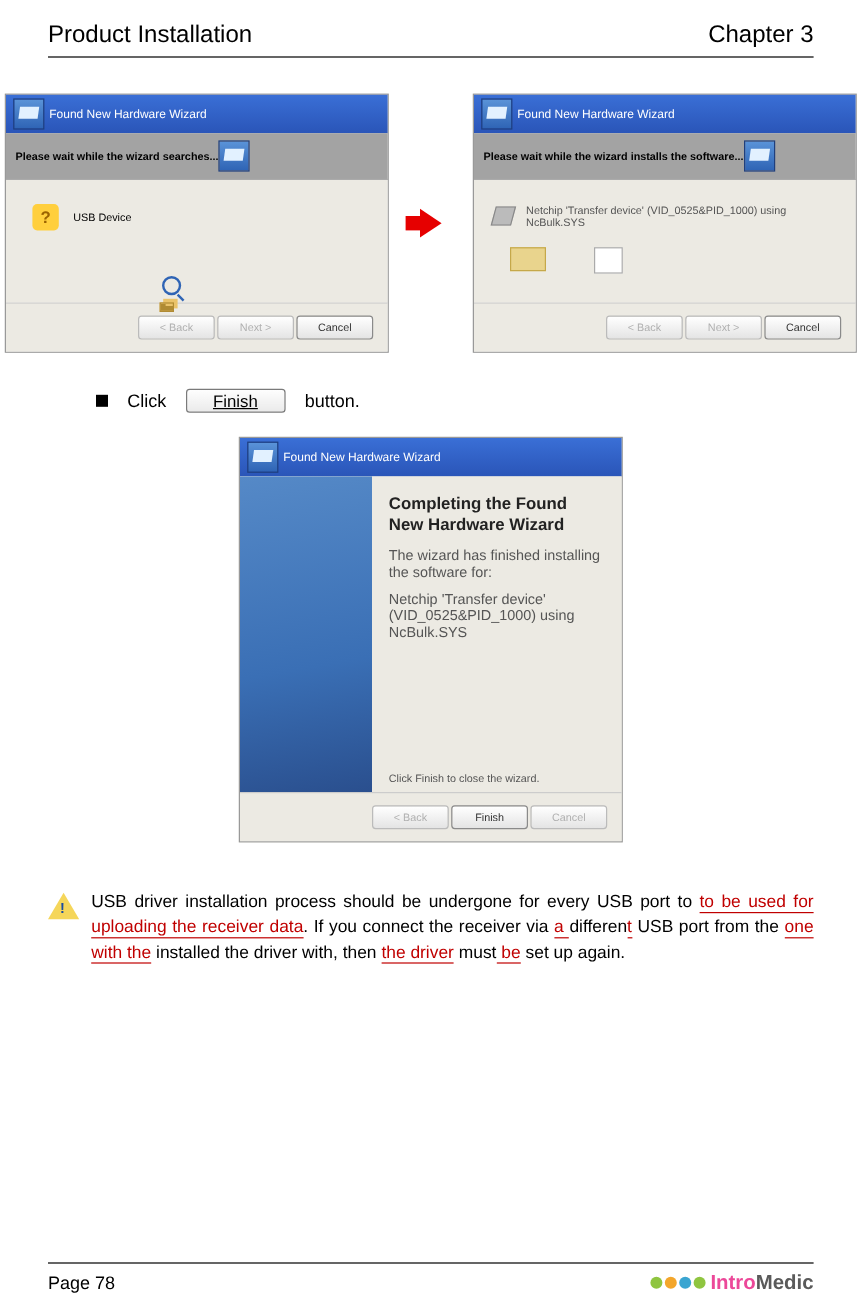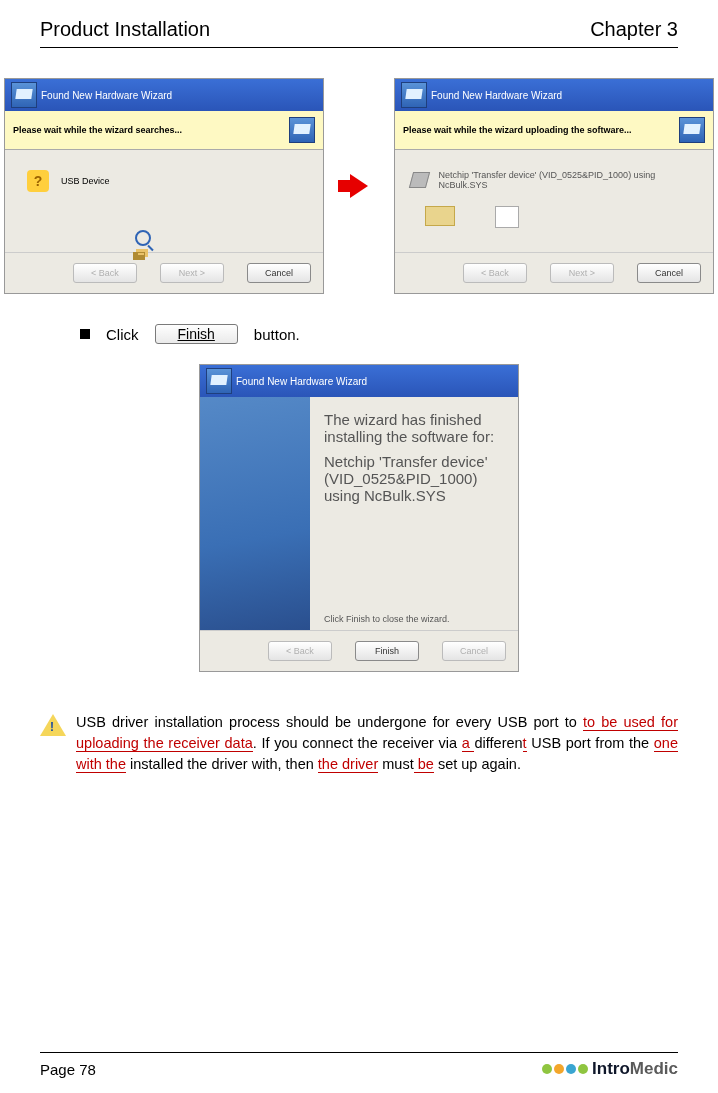"Please wait while the wizard" .sub-bar { background: #fef9c3 -> #a3a3a3; justify-content: space-between -> flex-start }
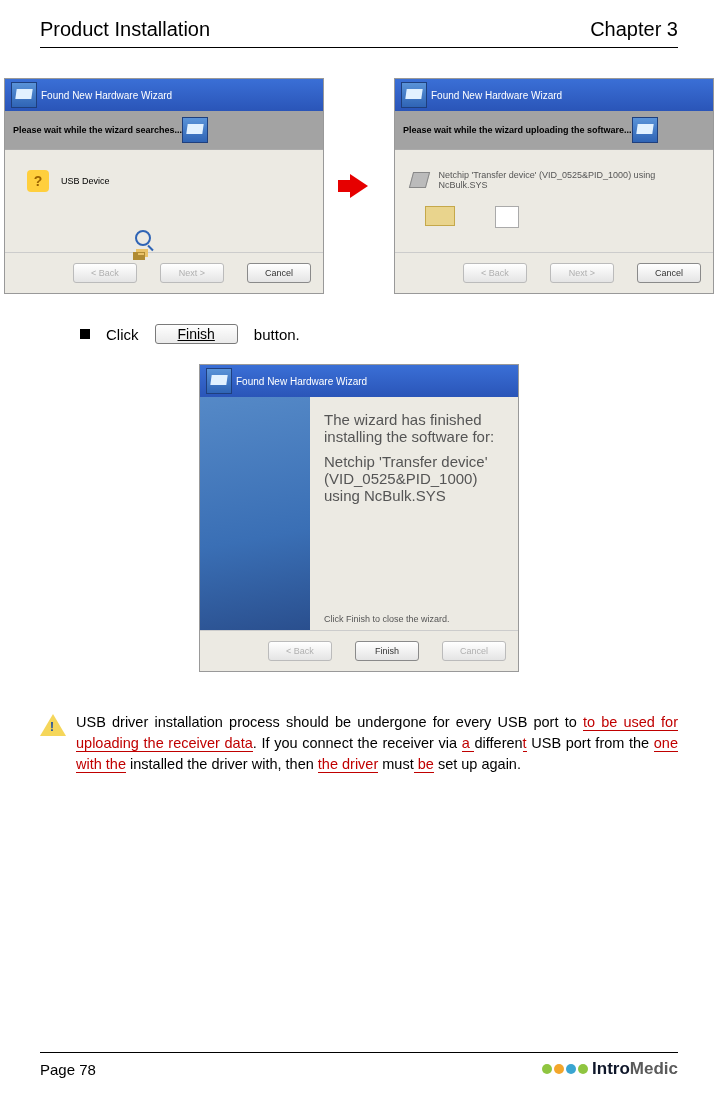"Please wait while the wizard uploading" span { text: uploading -> installs }
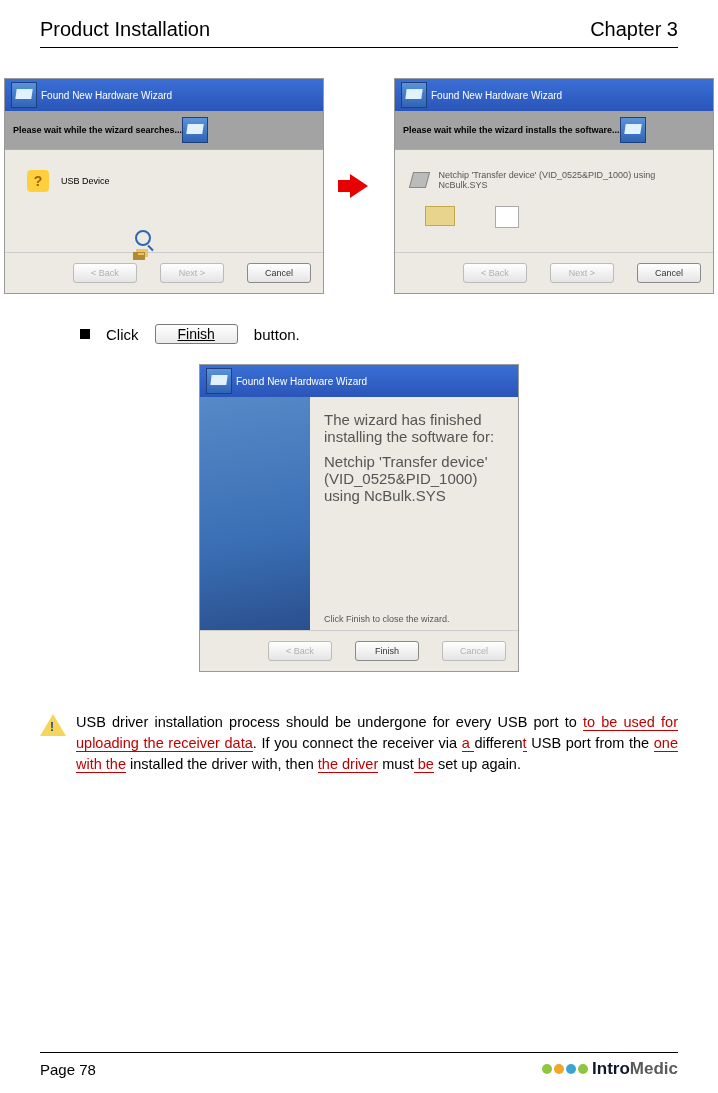"< Back" .btn-row { gap: 23px -> 2px }
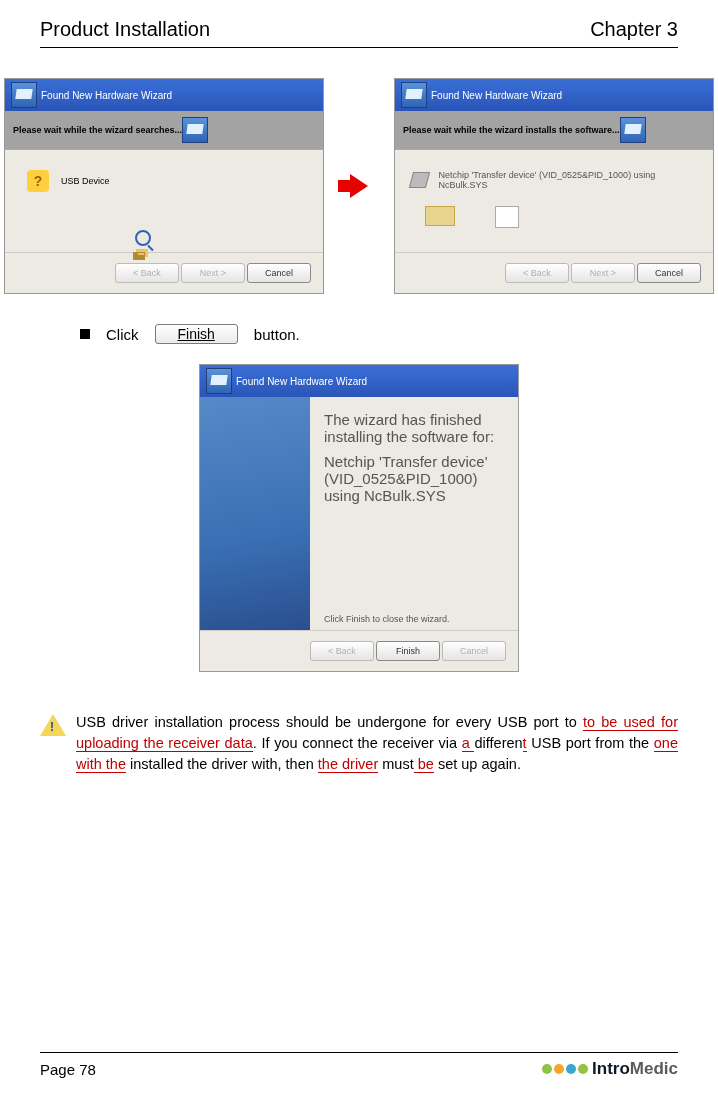"Completing the Found New Hardware" div.comp-title { html: none -> <div>Completing the Found New Hardware Wizard</div> }
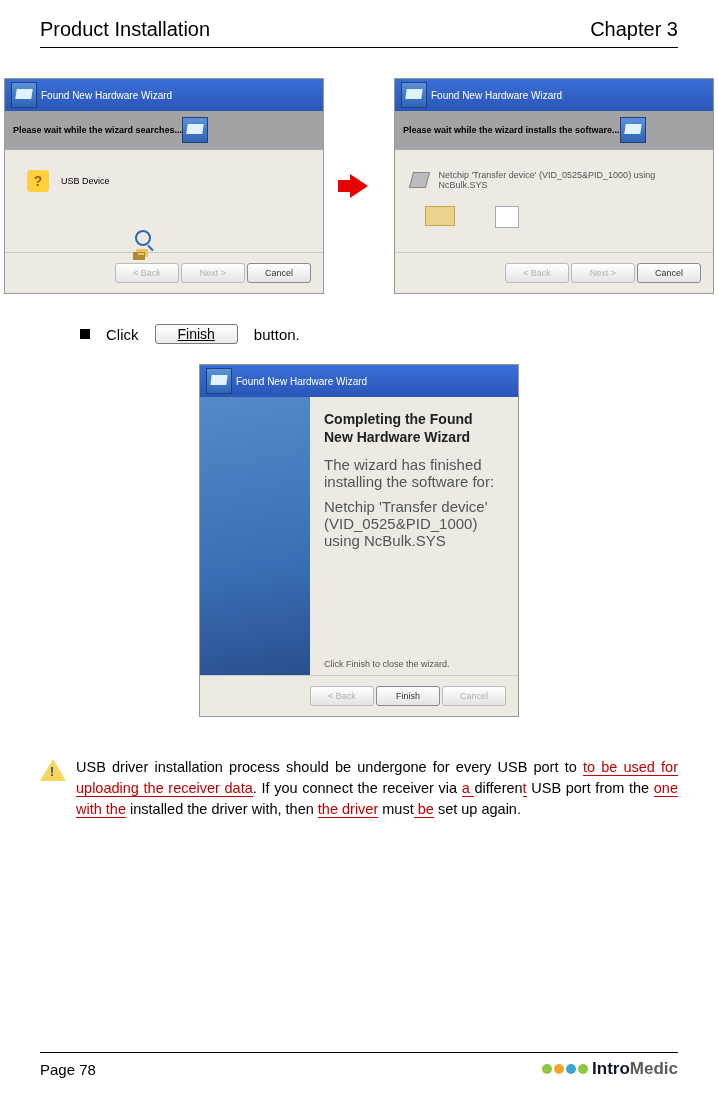"The wizard has finished installing" .comp-txt { font-size: 15px -> 12px }
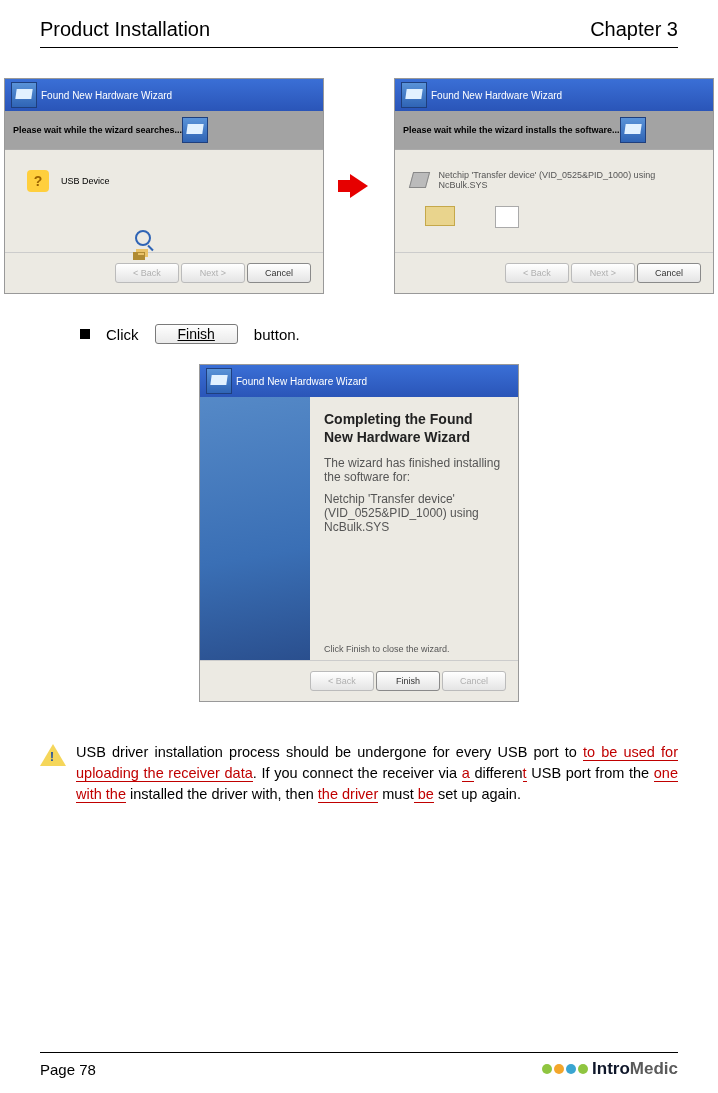"Intro" .logo-txt .grn { color: #0f172a -> #ec4899 }
